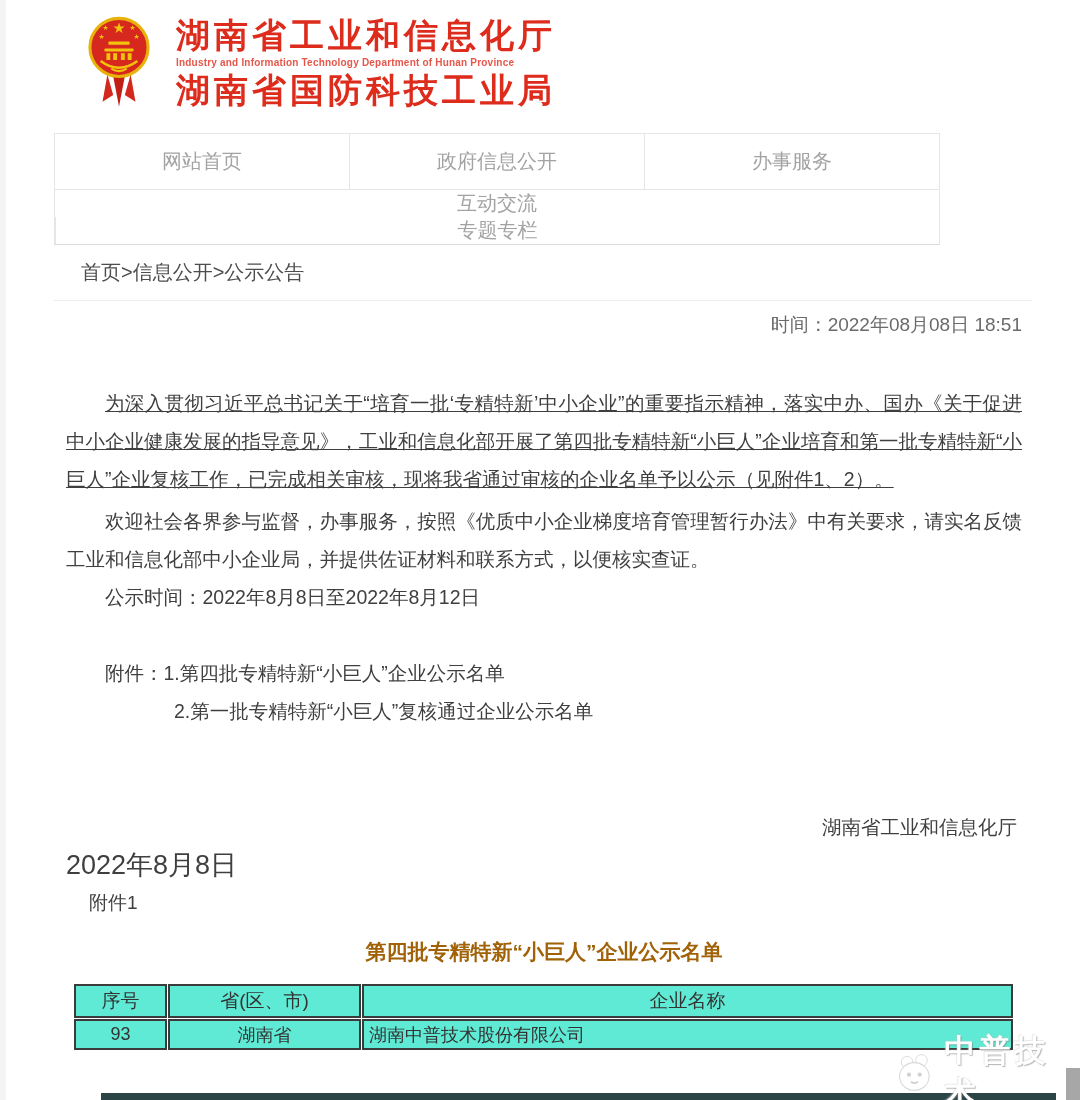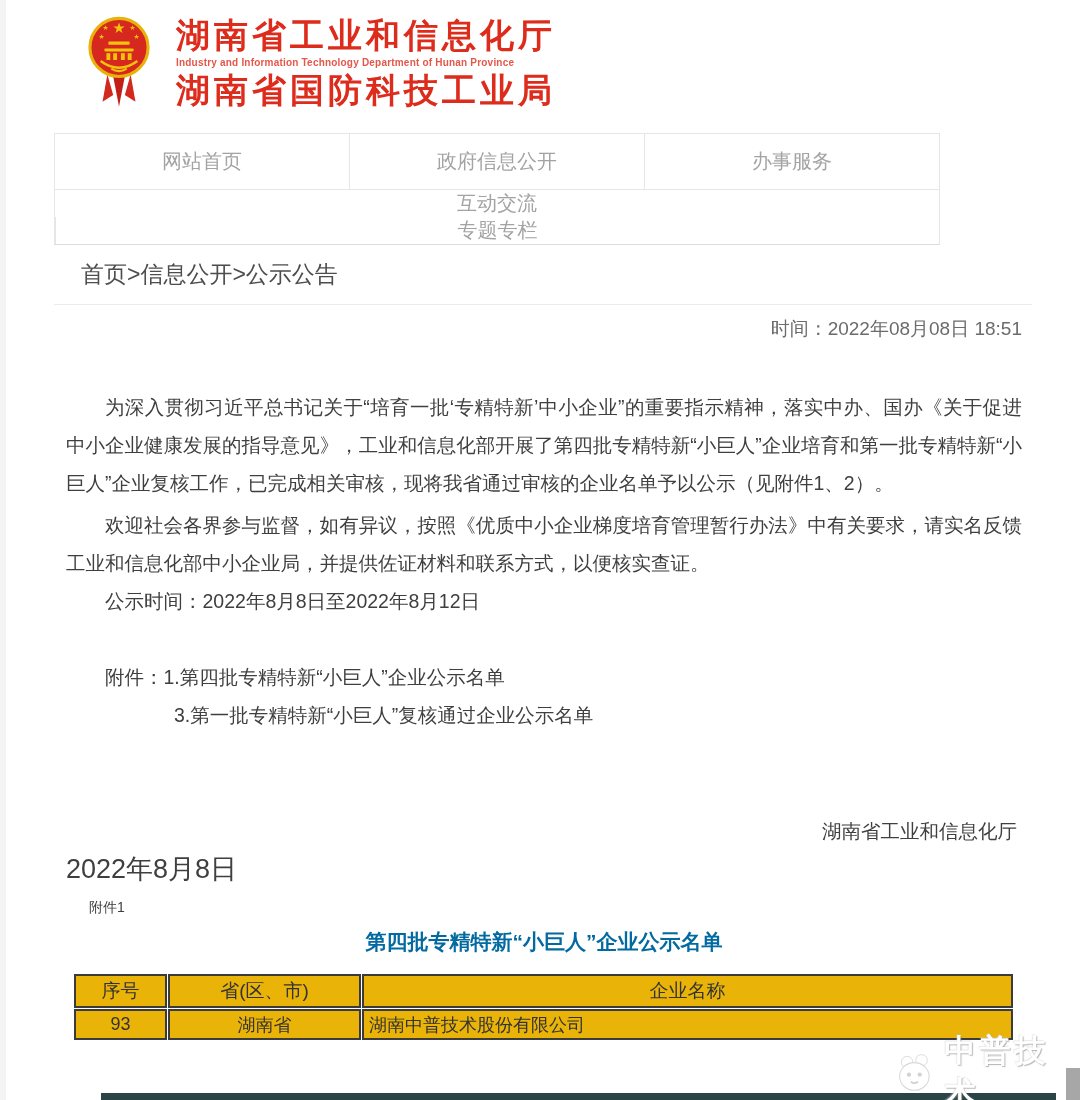"首页>信息公开>公示公告" .breadcrumb { font-size: 23px -> 20px }
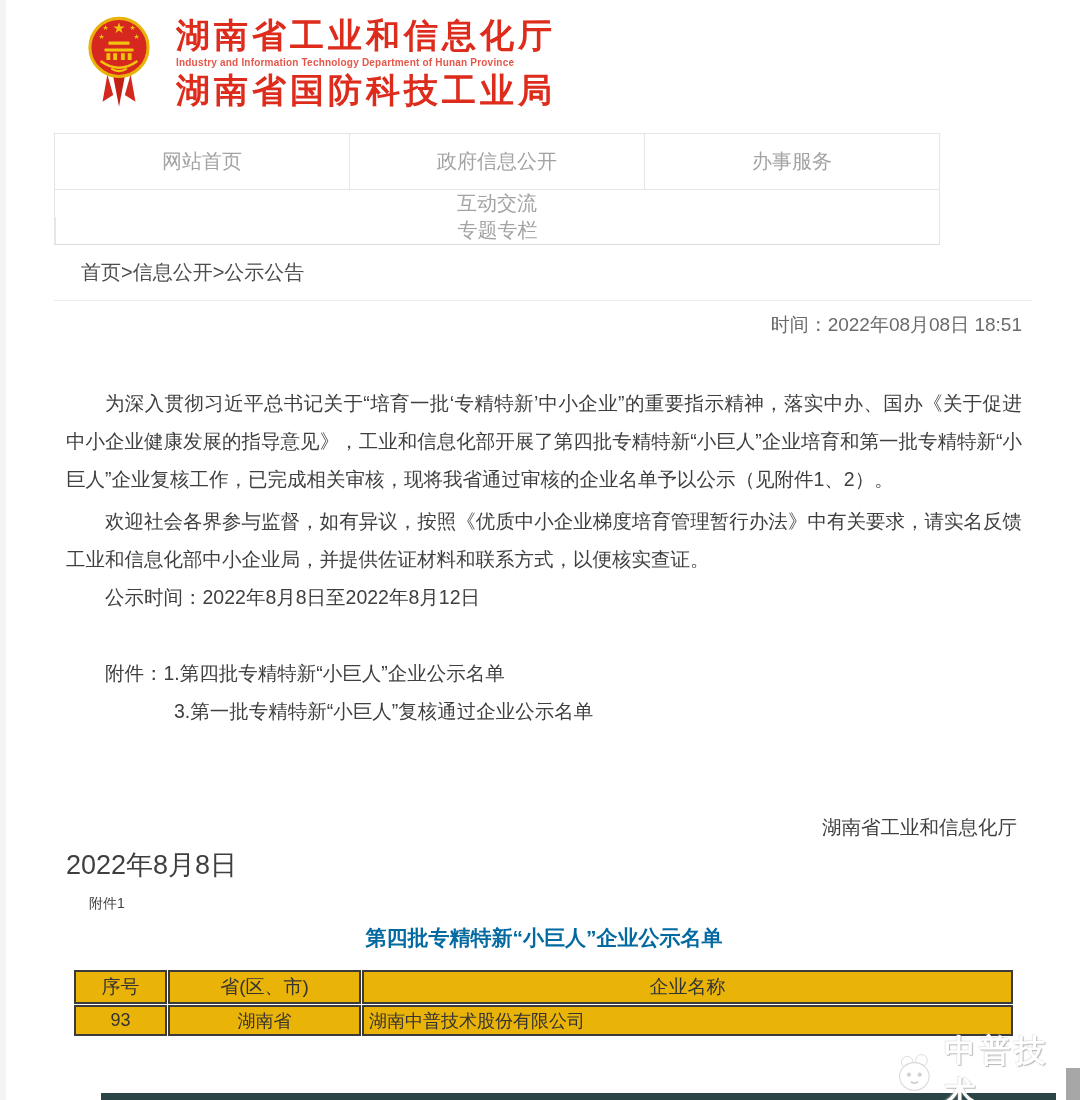"为深入贯彻习近平总书记关于“培育一批‘专精特新’中小企业”的重要指示精神，落实中" .body-p.first { text-decoration: none -> underline }
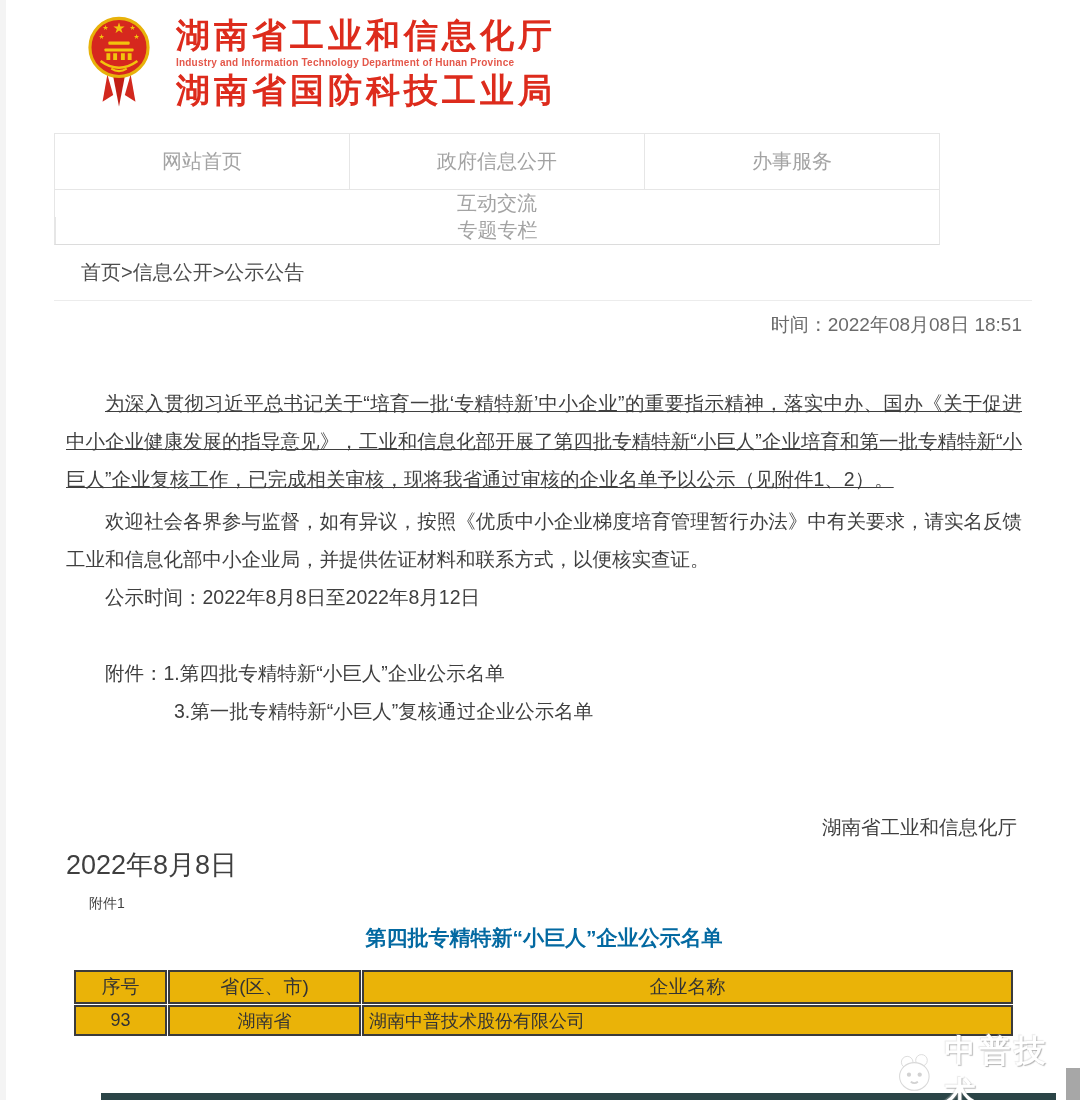"欢迎社会各界参与监督，如有异议，按照《优质中小企业梯度培育管理暂行办法》中有关要" p.body-p { text: 如有异议 -> 办事服务 }
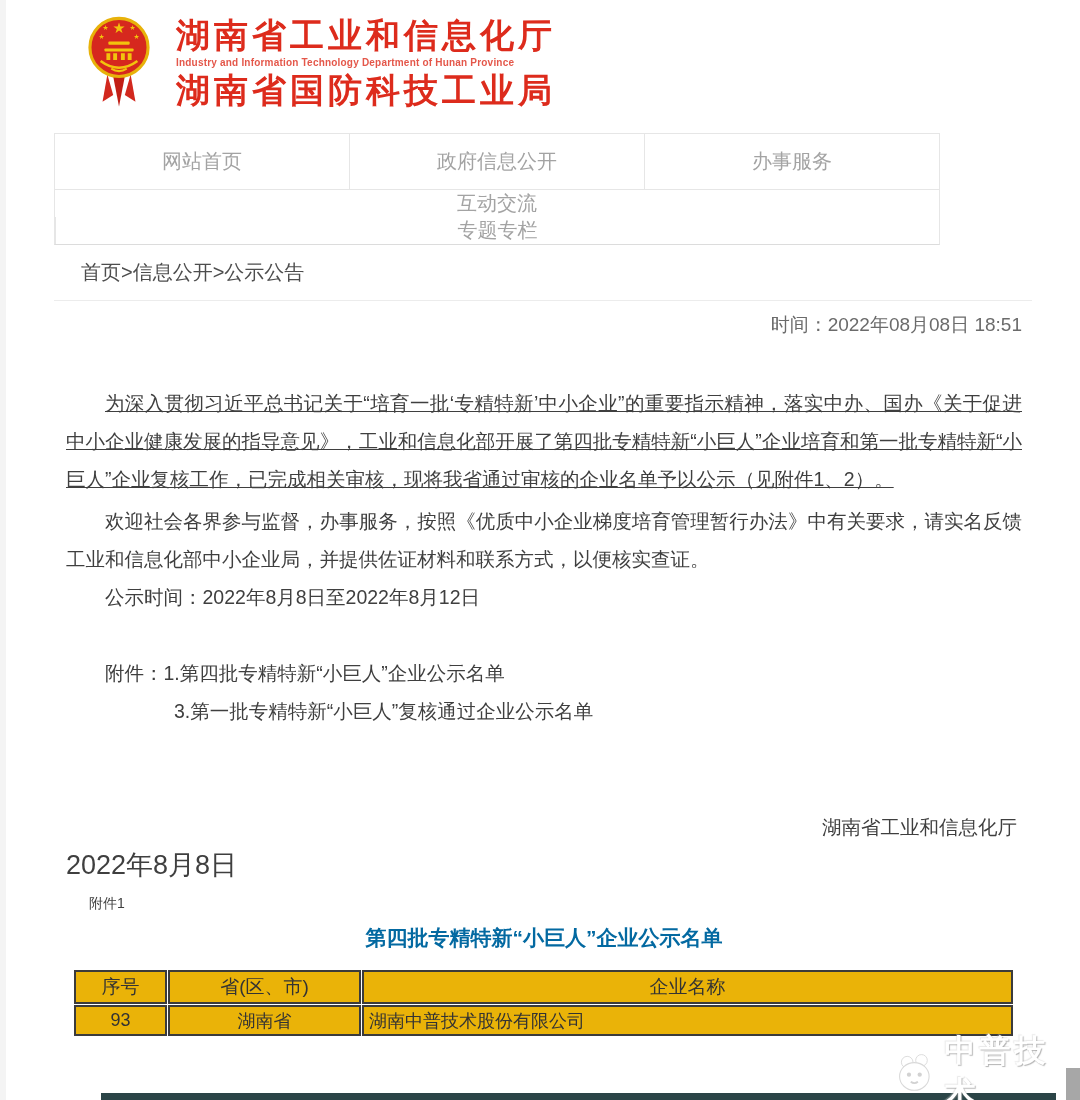"3.第一批专精特新“小巨人”复核通过企业公示名单" span.attach-link { text: 3 -> 2 }
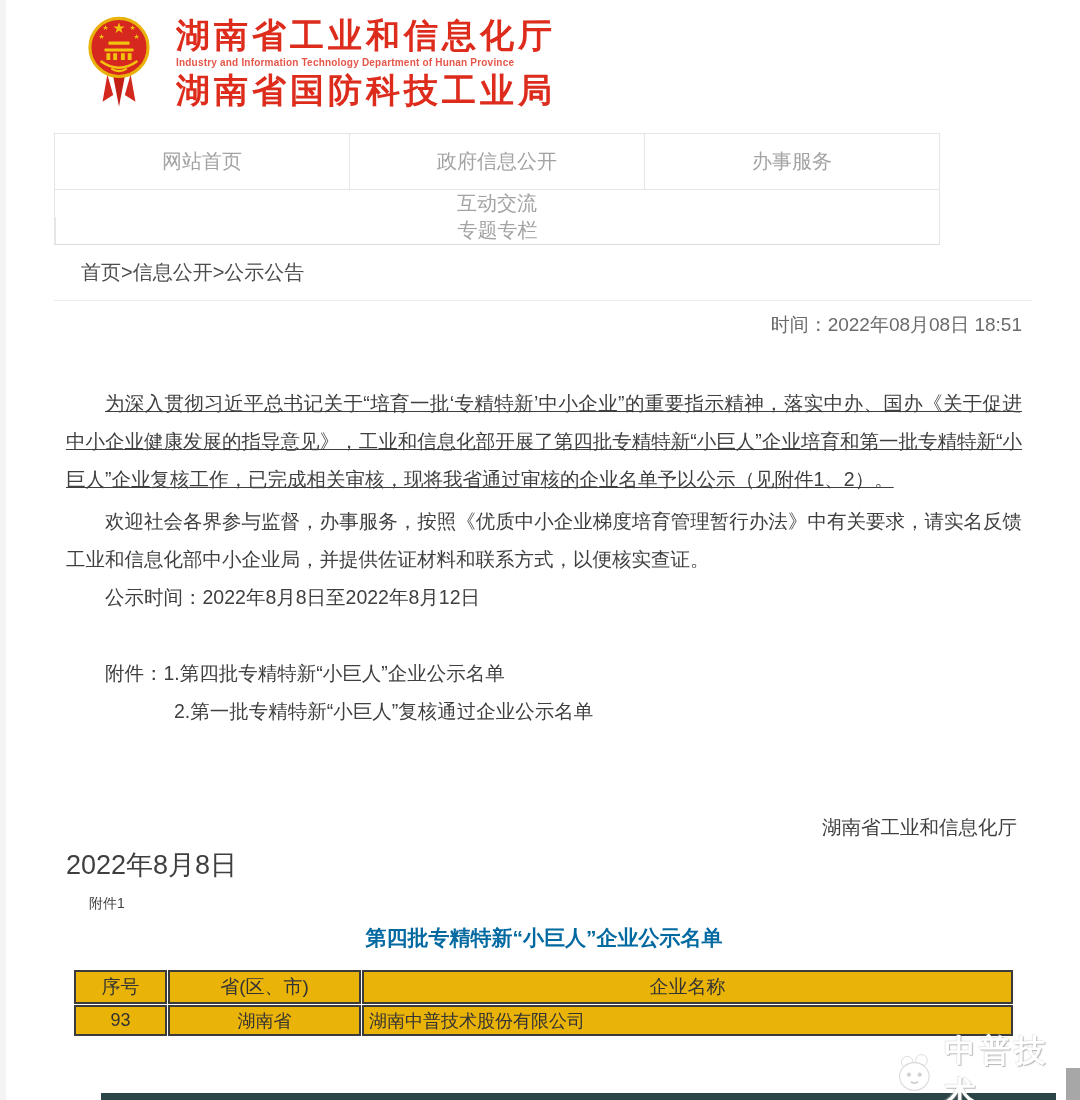"附件1" .appendix-label { font-size: 14px -> 19px }
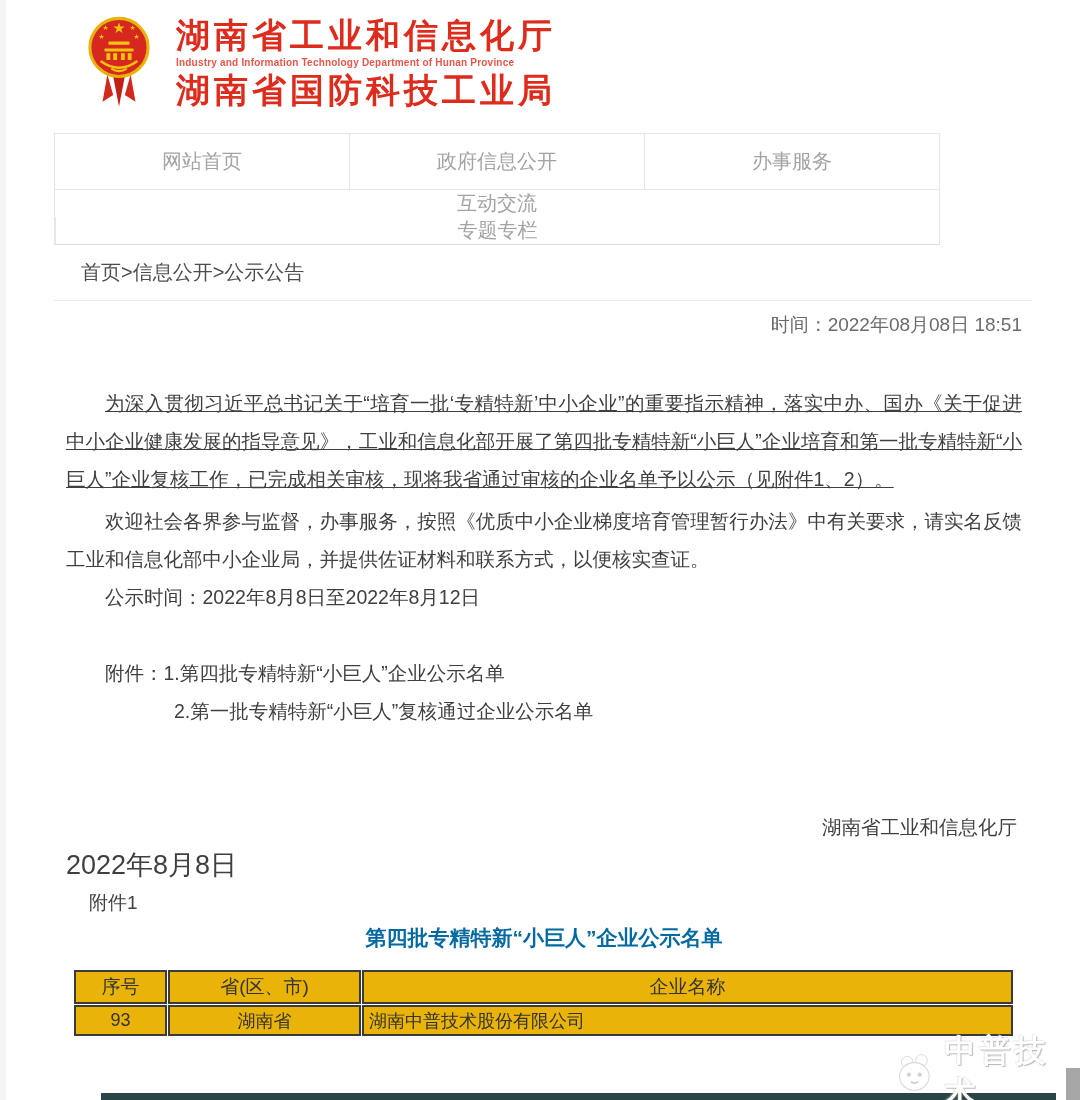"第四批专精特新“小巨人”企业公示名单" .appendix-table-title { color: #0369a1 -> #a16207; margin-top: 5px -> 19px }
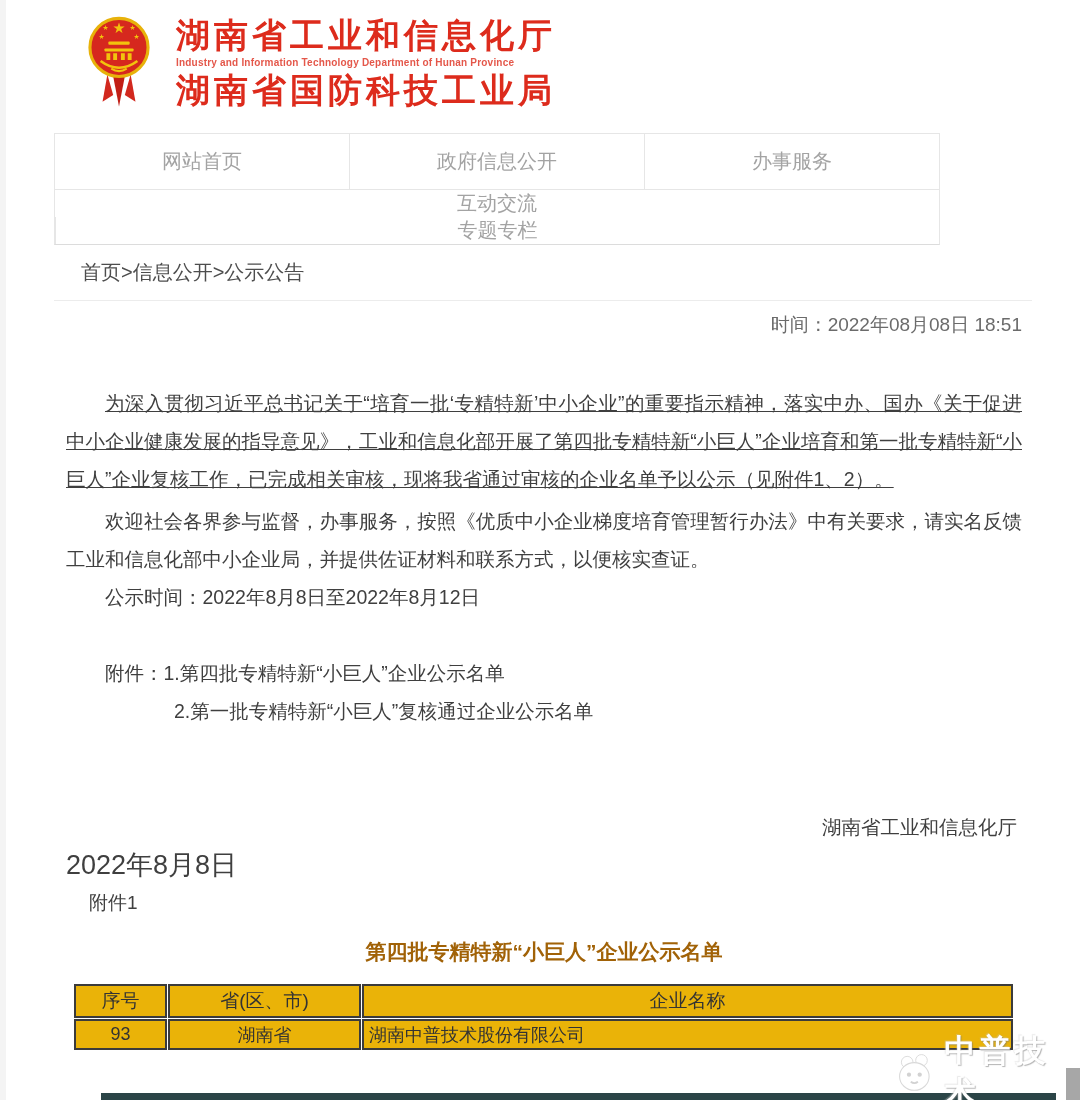"序号" .roster-table td,.roster-table th { background: #eab308 -> #5eead4 }
